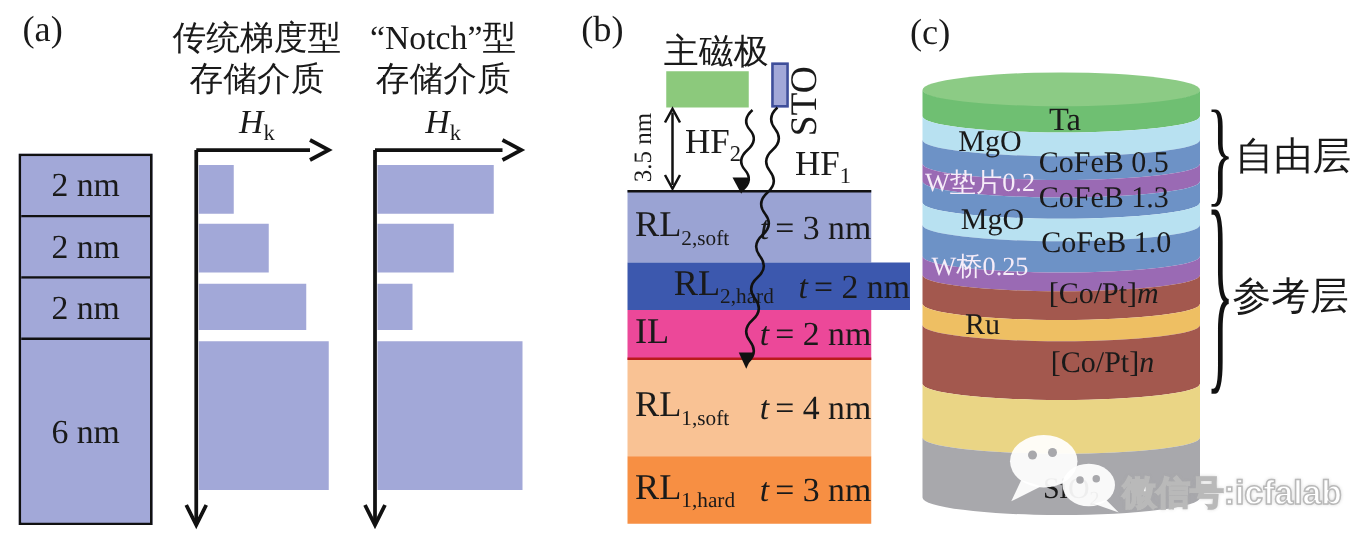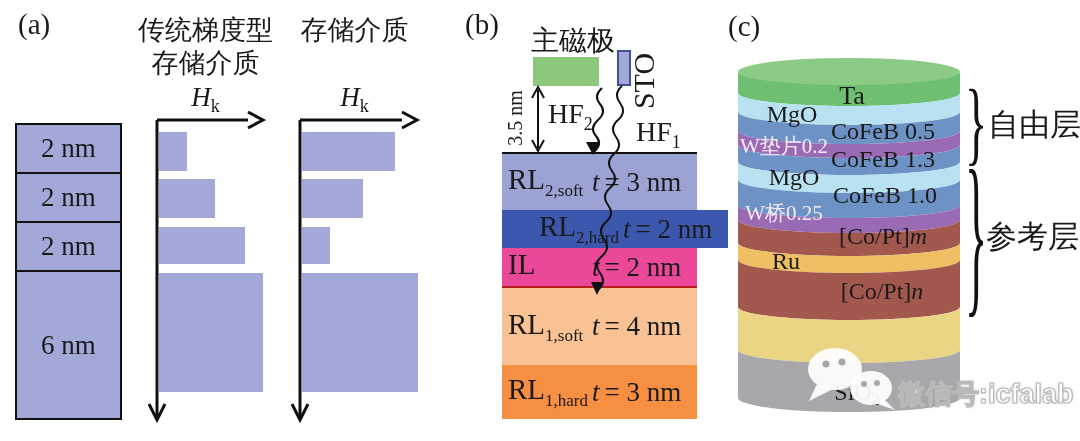"“Notch”型" div { html: none -> <div>“Notch”型</div> }
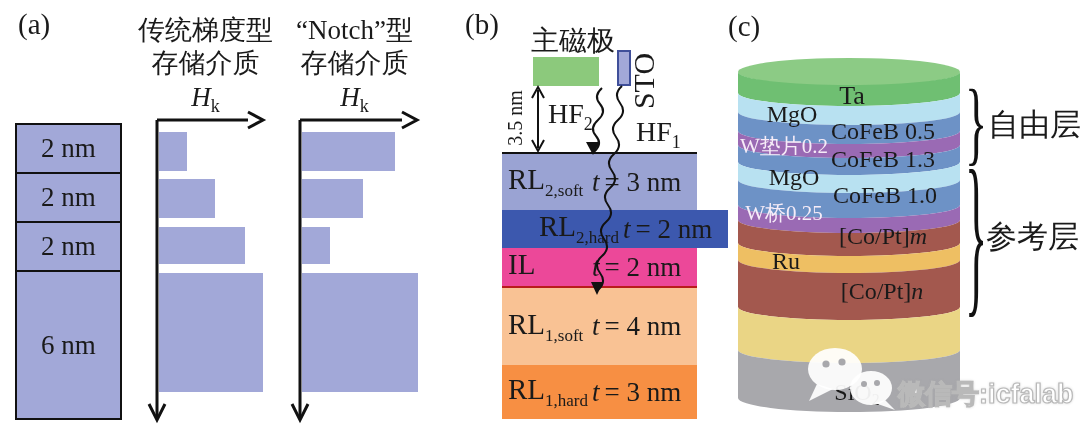"RL2,soft" .blayer { justify-content: none -> space-between }
